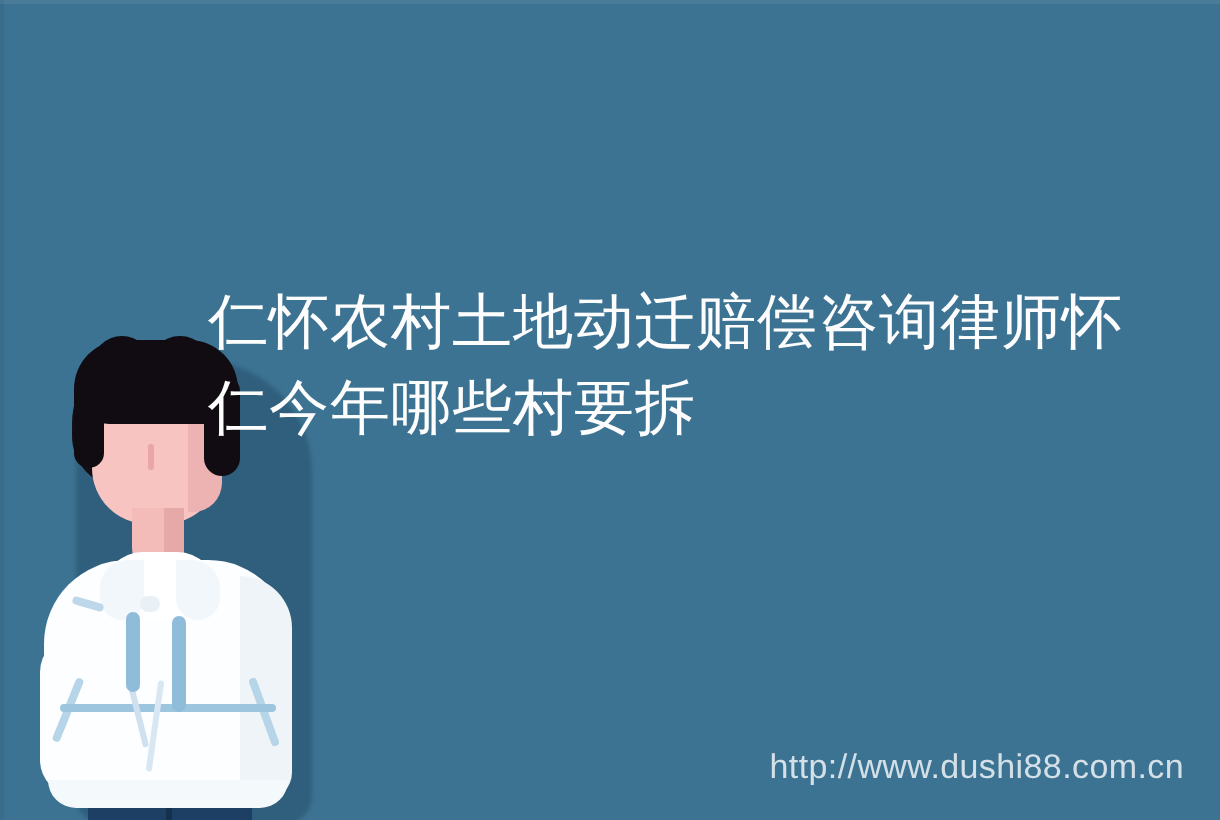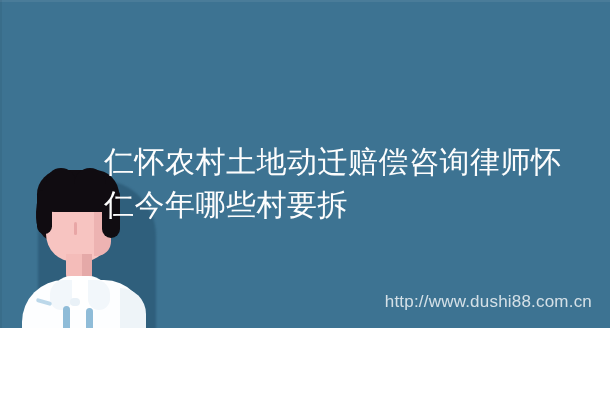"仁怀农村土地动迁赔偿咨询律师怀仁今年哪些村要拆" #banner { height: 328px -> 410px }
